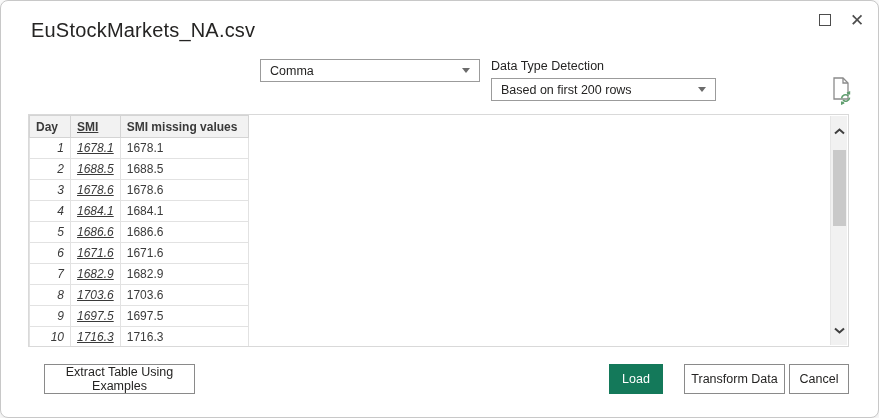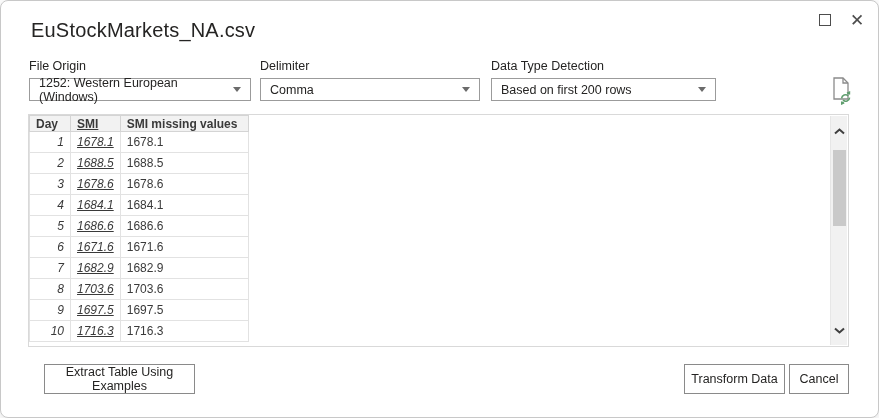"File Origin" div.field { html: <div> <div>File Origin</div> <div> <span>1252: Western European (Windows)</span> <span></span> </div> </div> -> none }
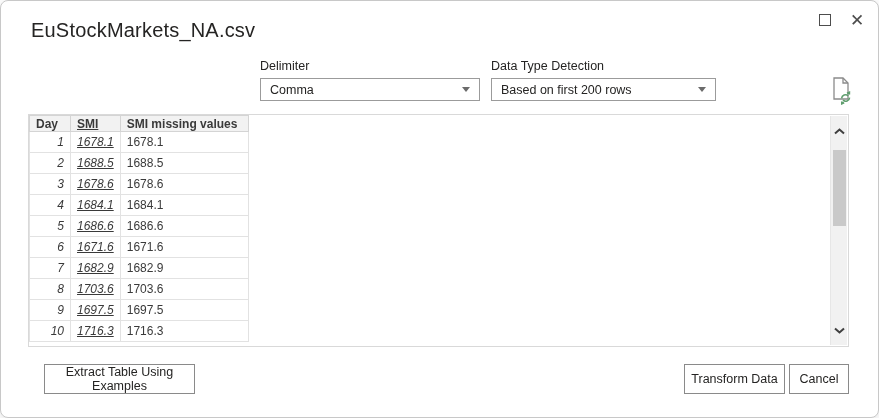"Delimiter" div.field-label { html: <div>Delimiter</div> -> none }
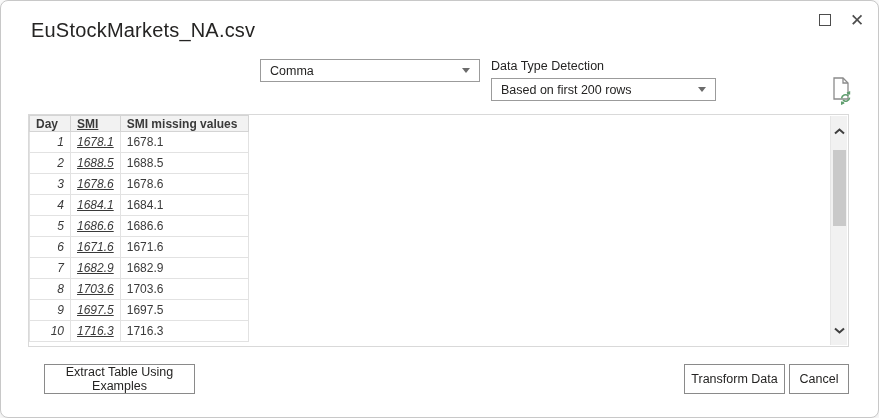"Day" .preview th { height: 16px -> 22px }
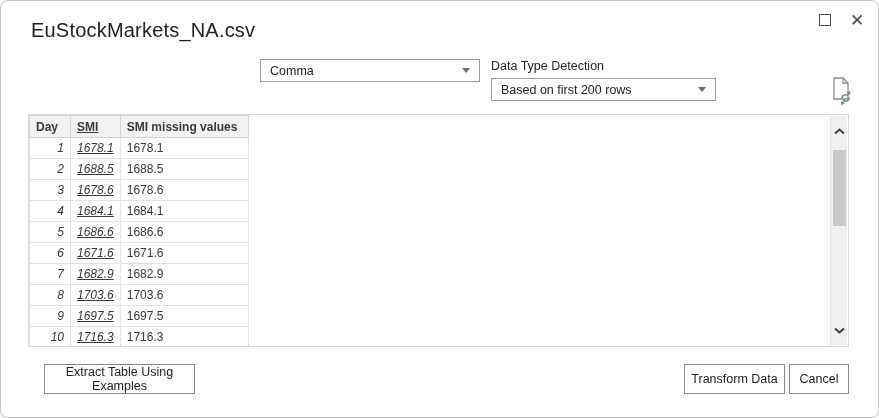"Load" button.btn { html: none -> <button>Load</button> }
